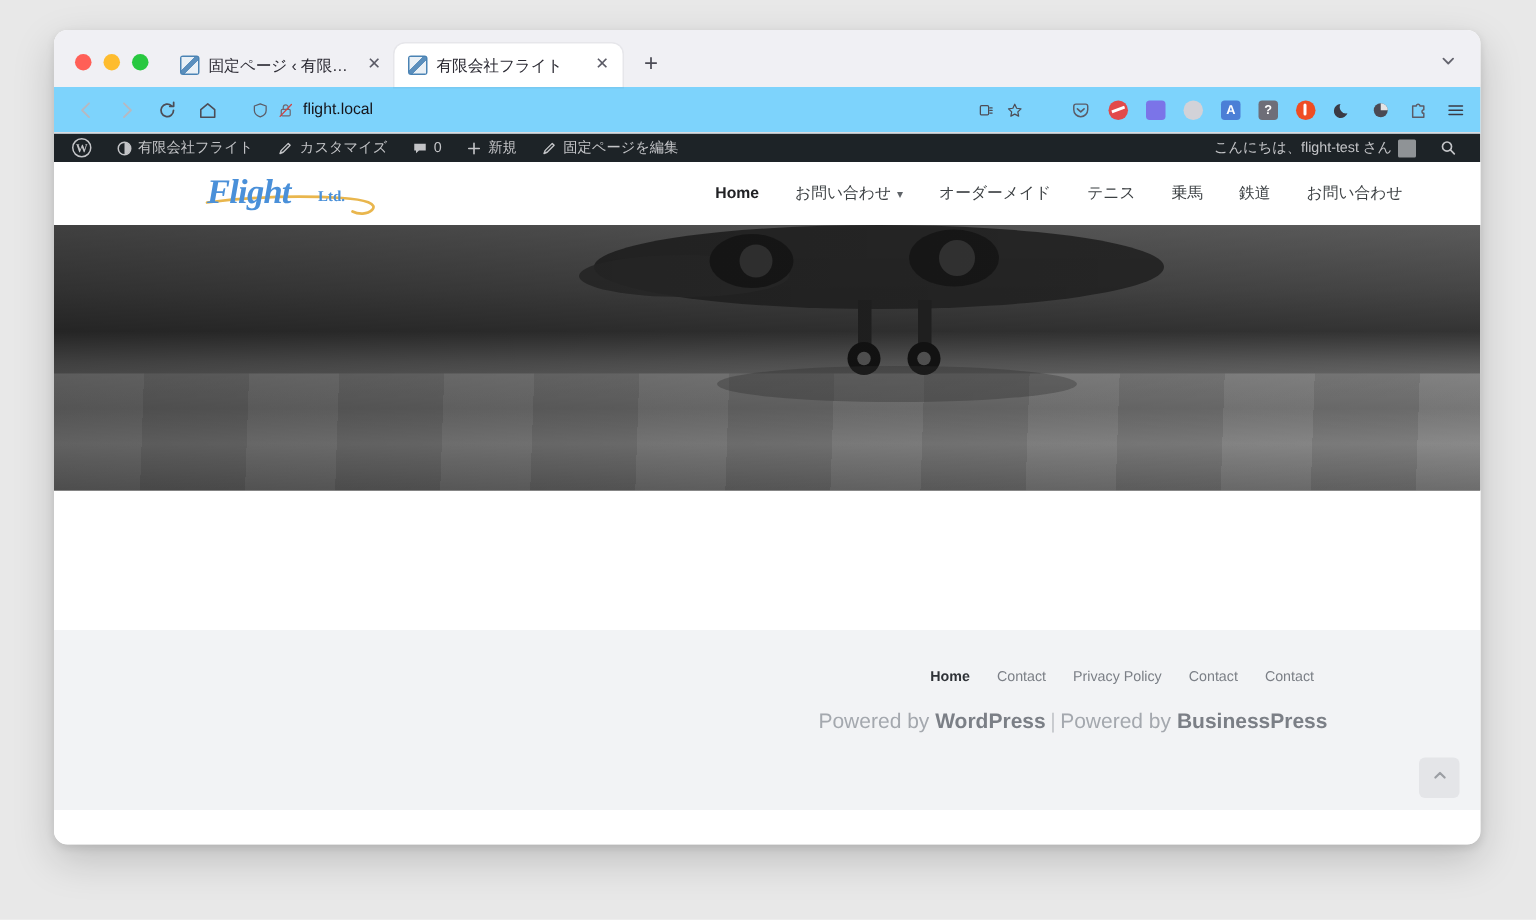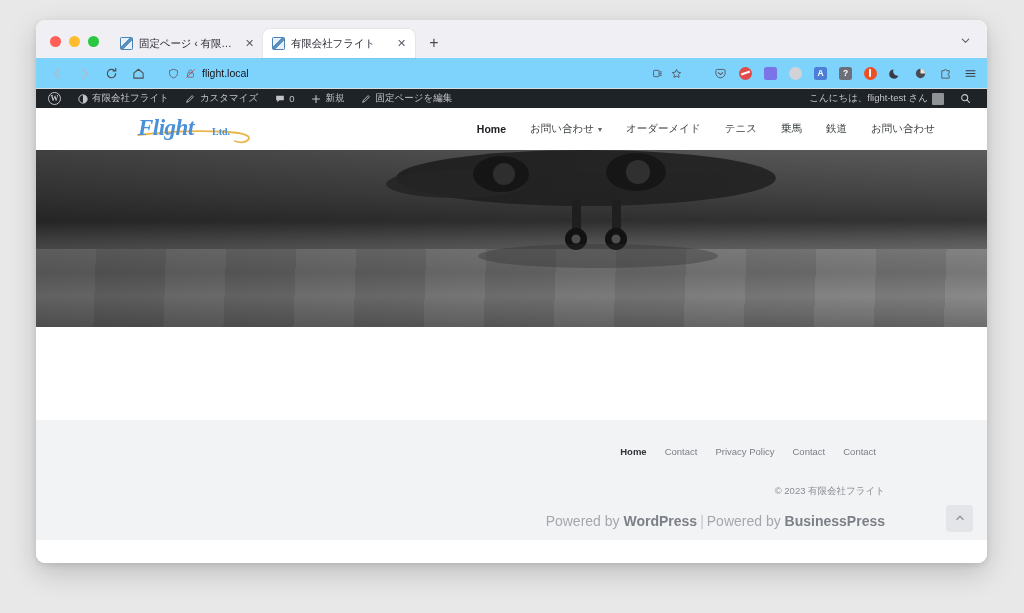"© 2023 有限会社フライト" div.copyright { html: <div>© 2023 有限会社フライト</div> -> none }
